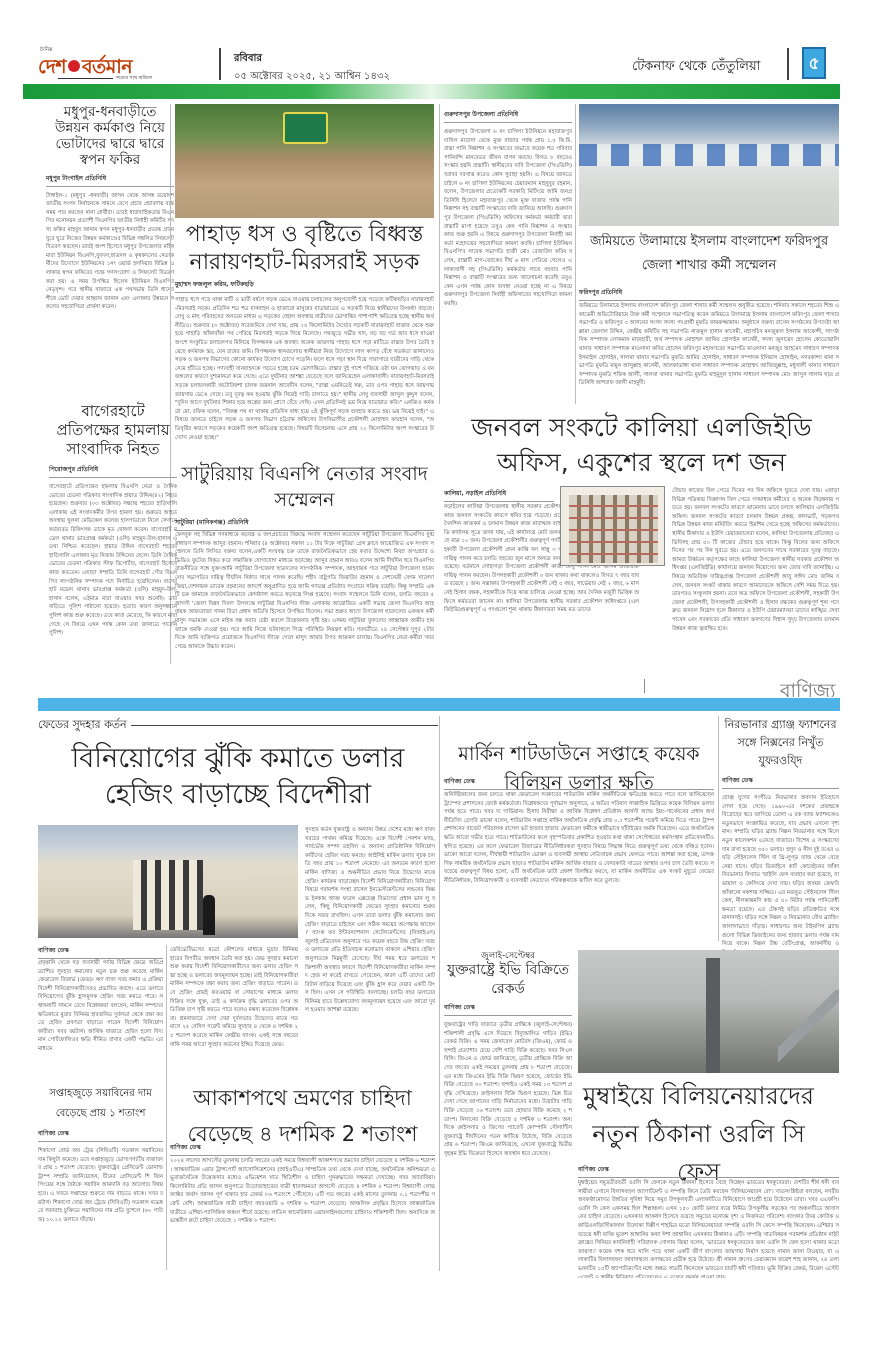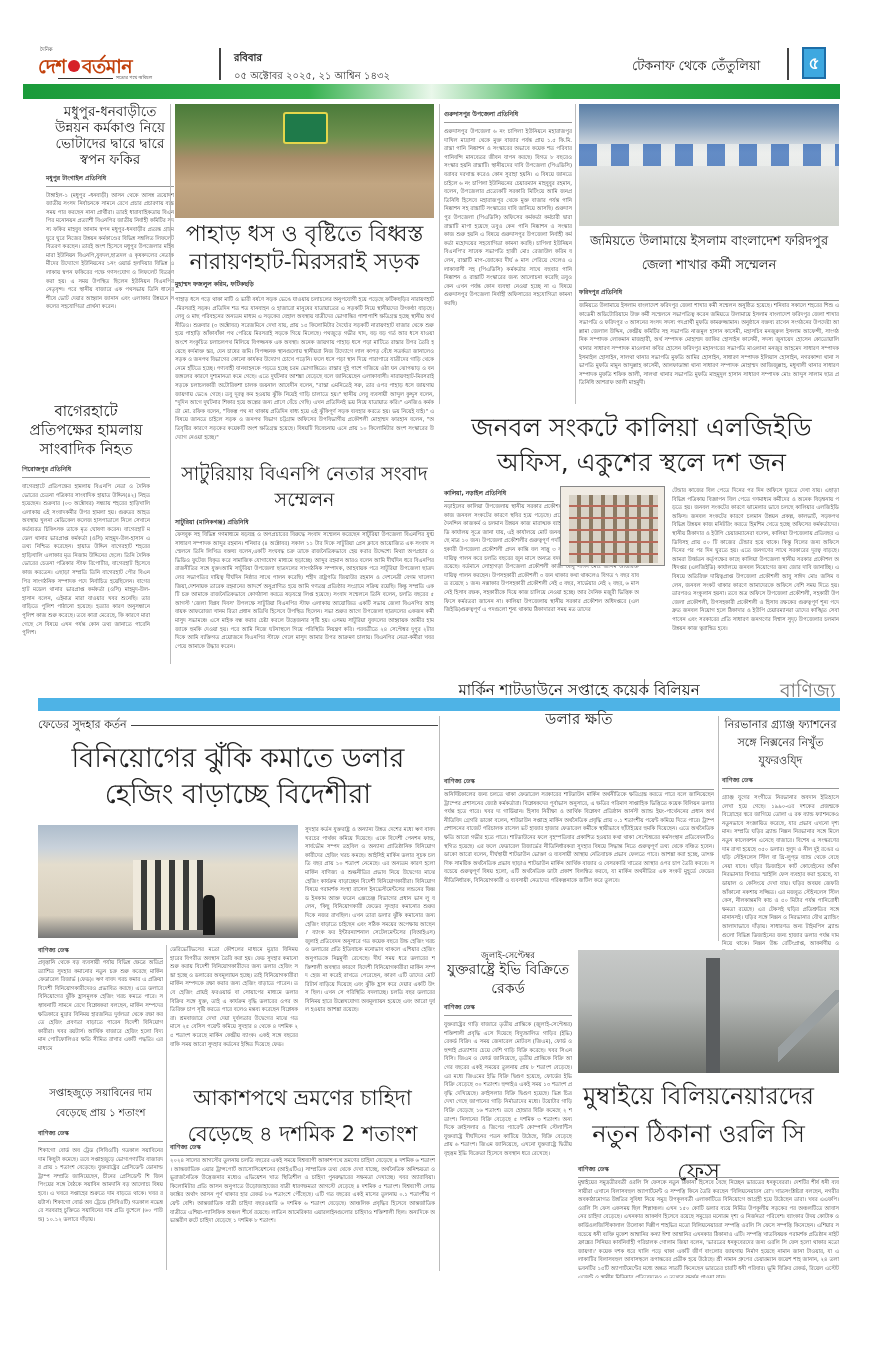"বাগেরহাটে প্রতিপক্ষের হামলায় সাংবাদিক" div.abs { left: 22px -> 49px }
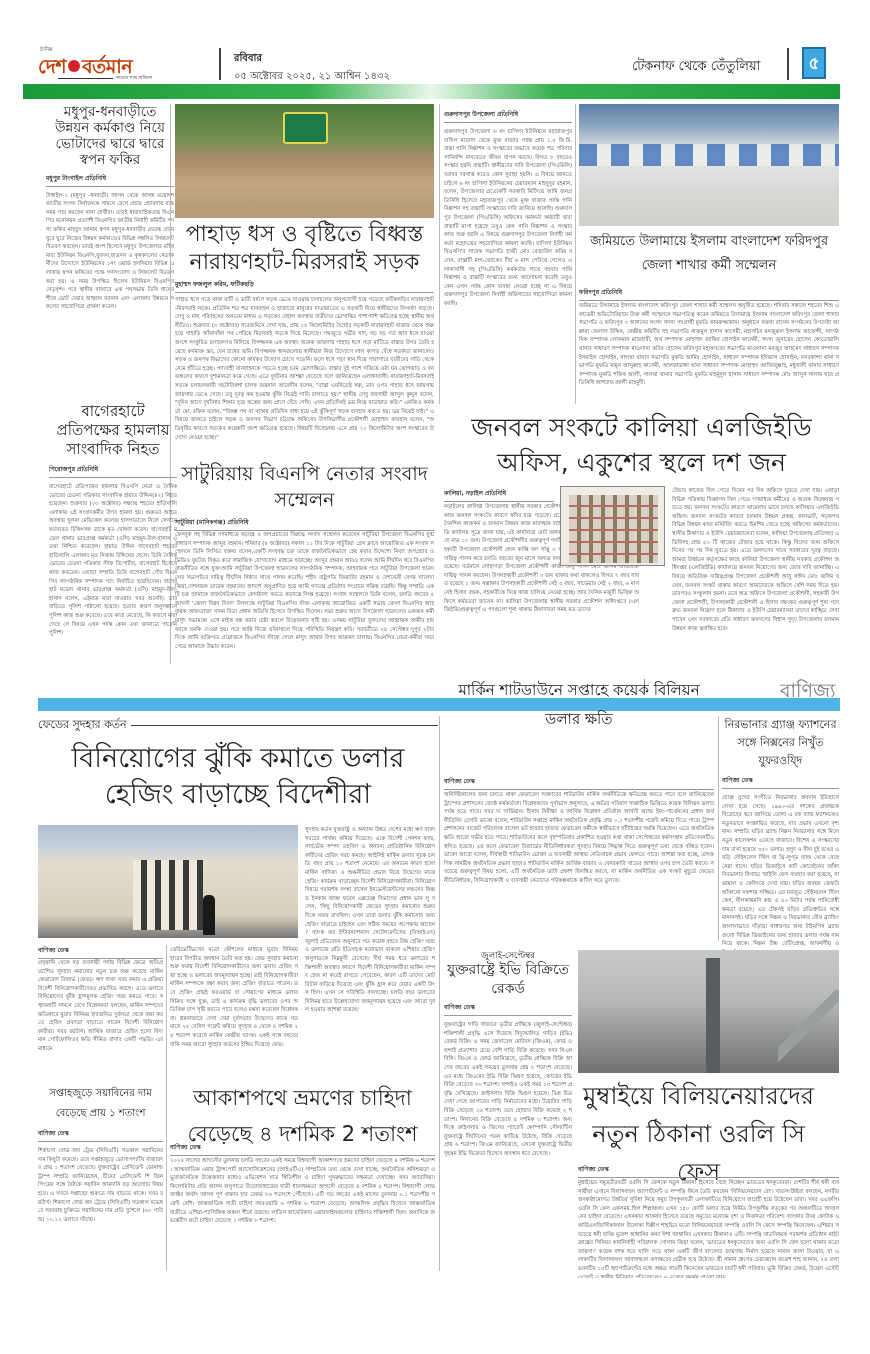"মার্কিন শাটডাউনে সপ্তাহে কয়েক বিলিয়ন" div.abs { font-size: 15px -> 19px; top: 676px -> 739px }
